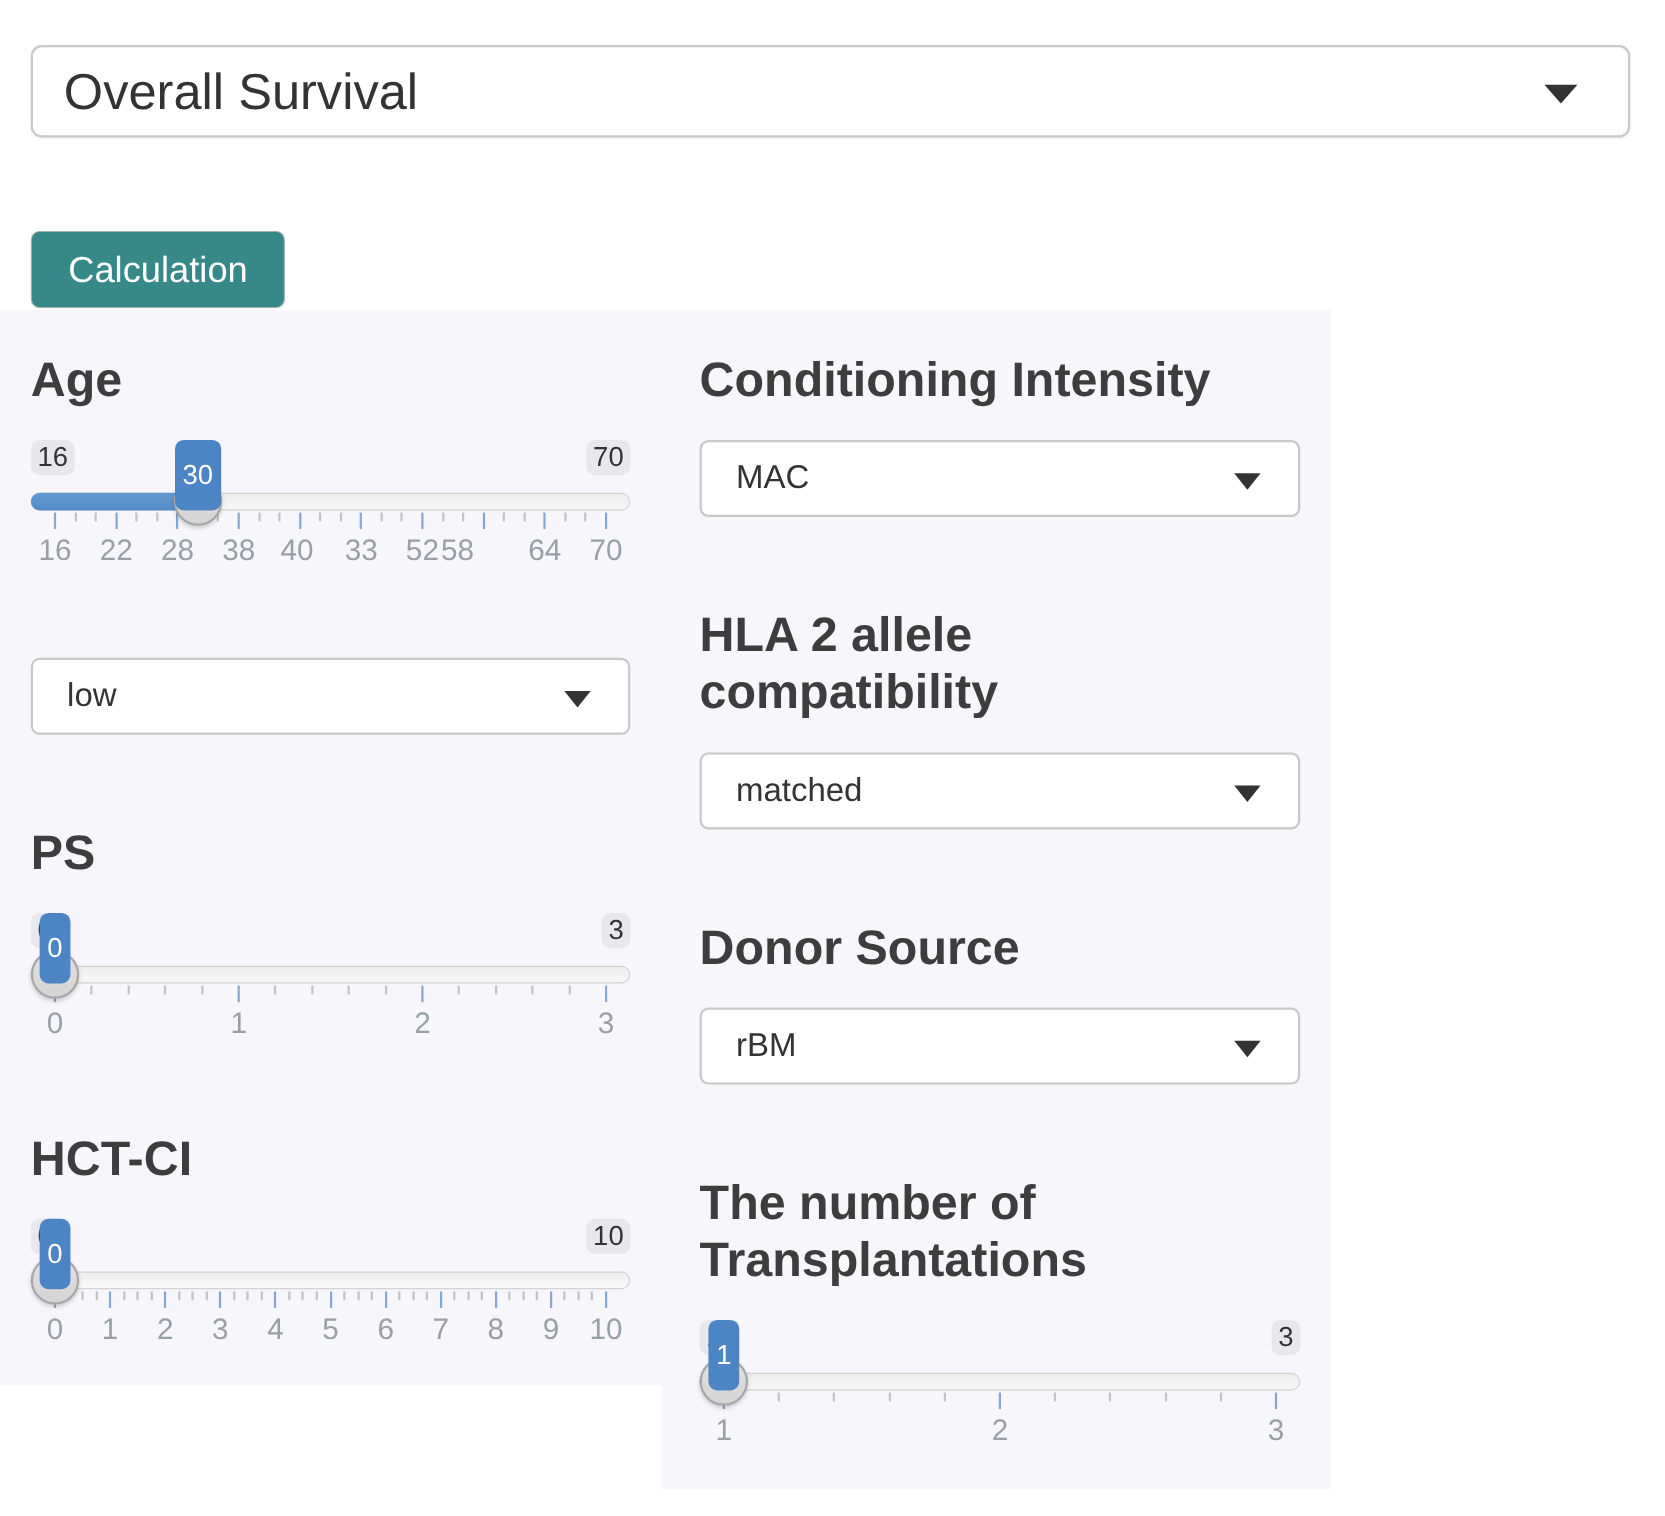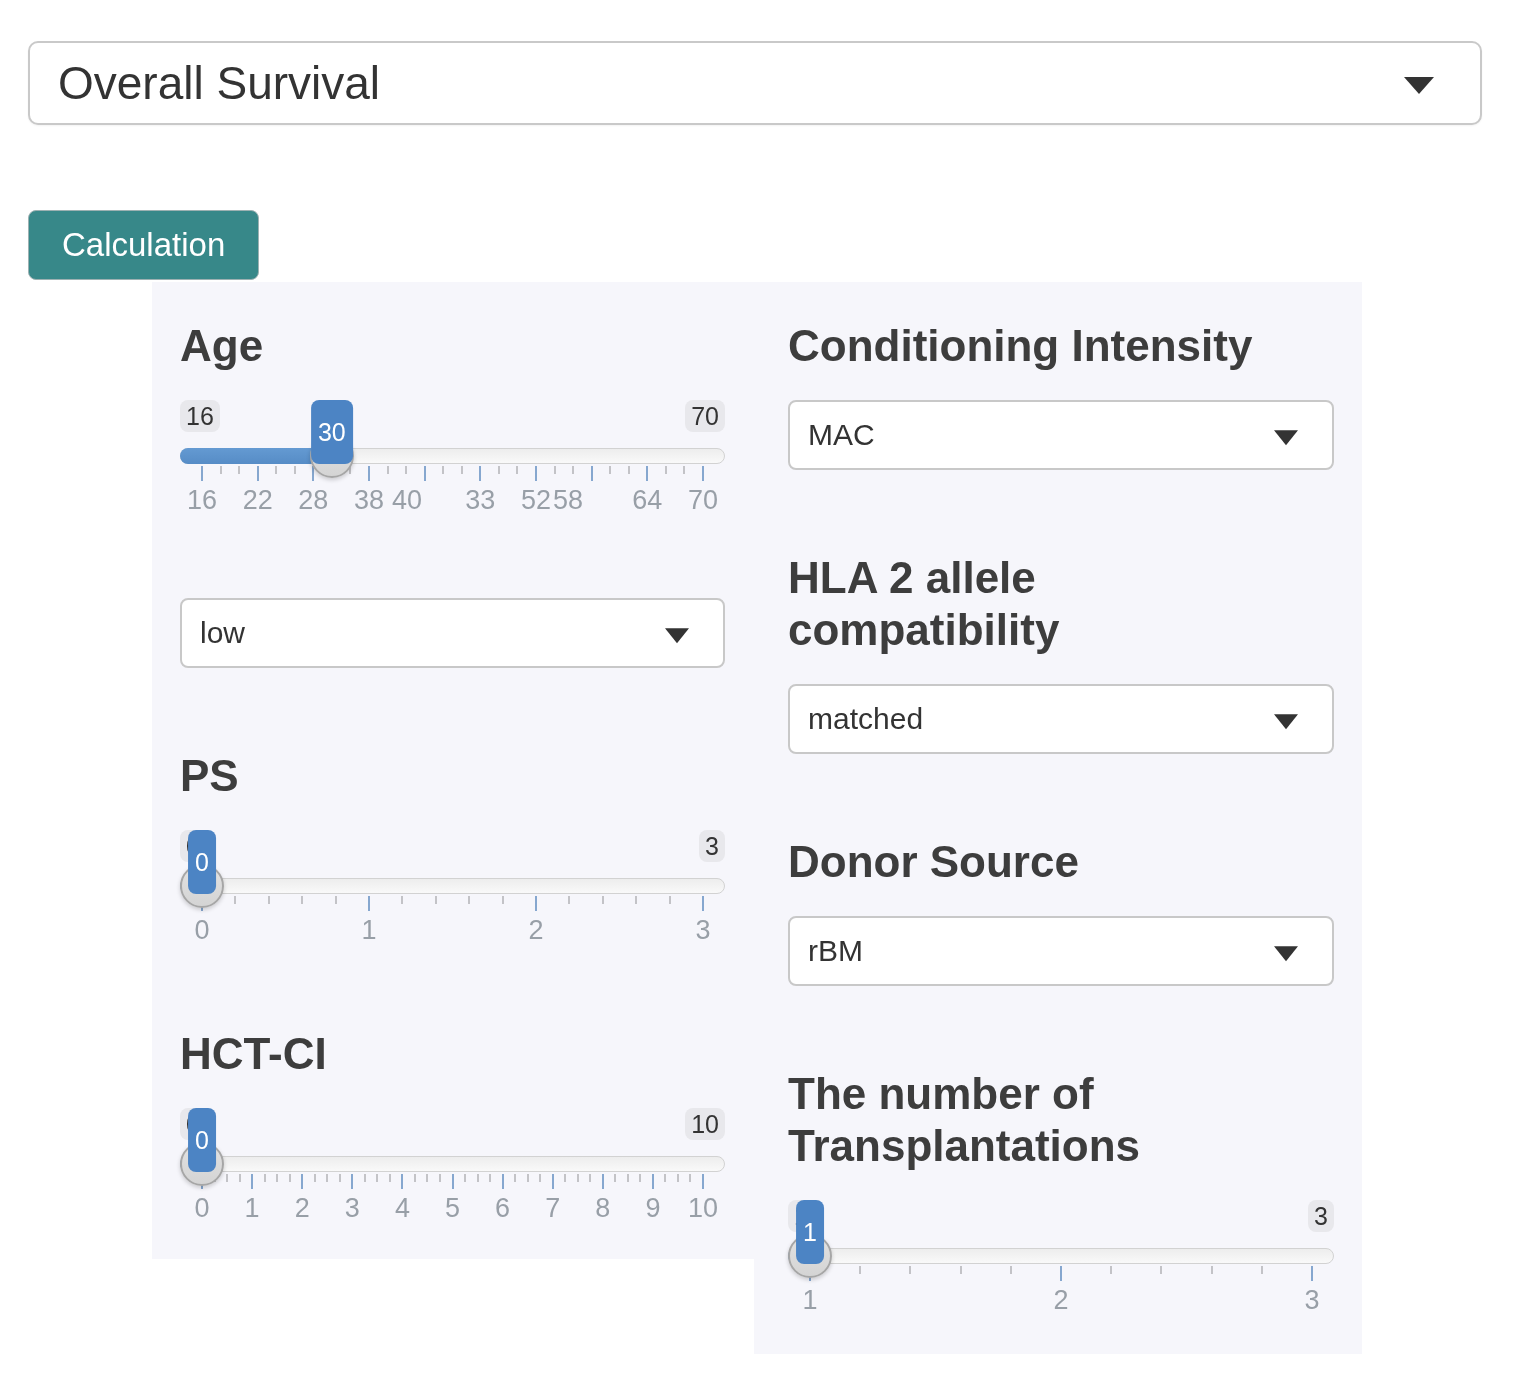"Age" .panel { justify-content: center -> none }
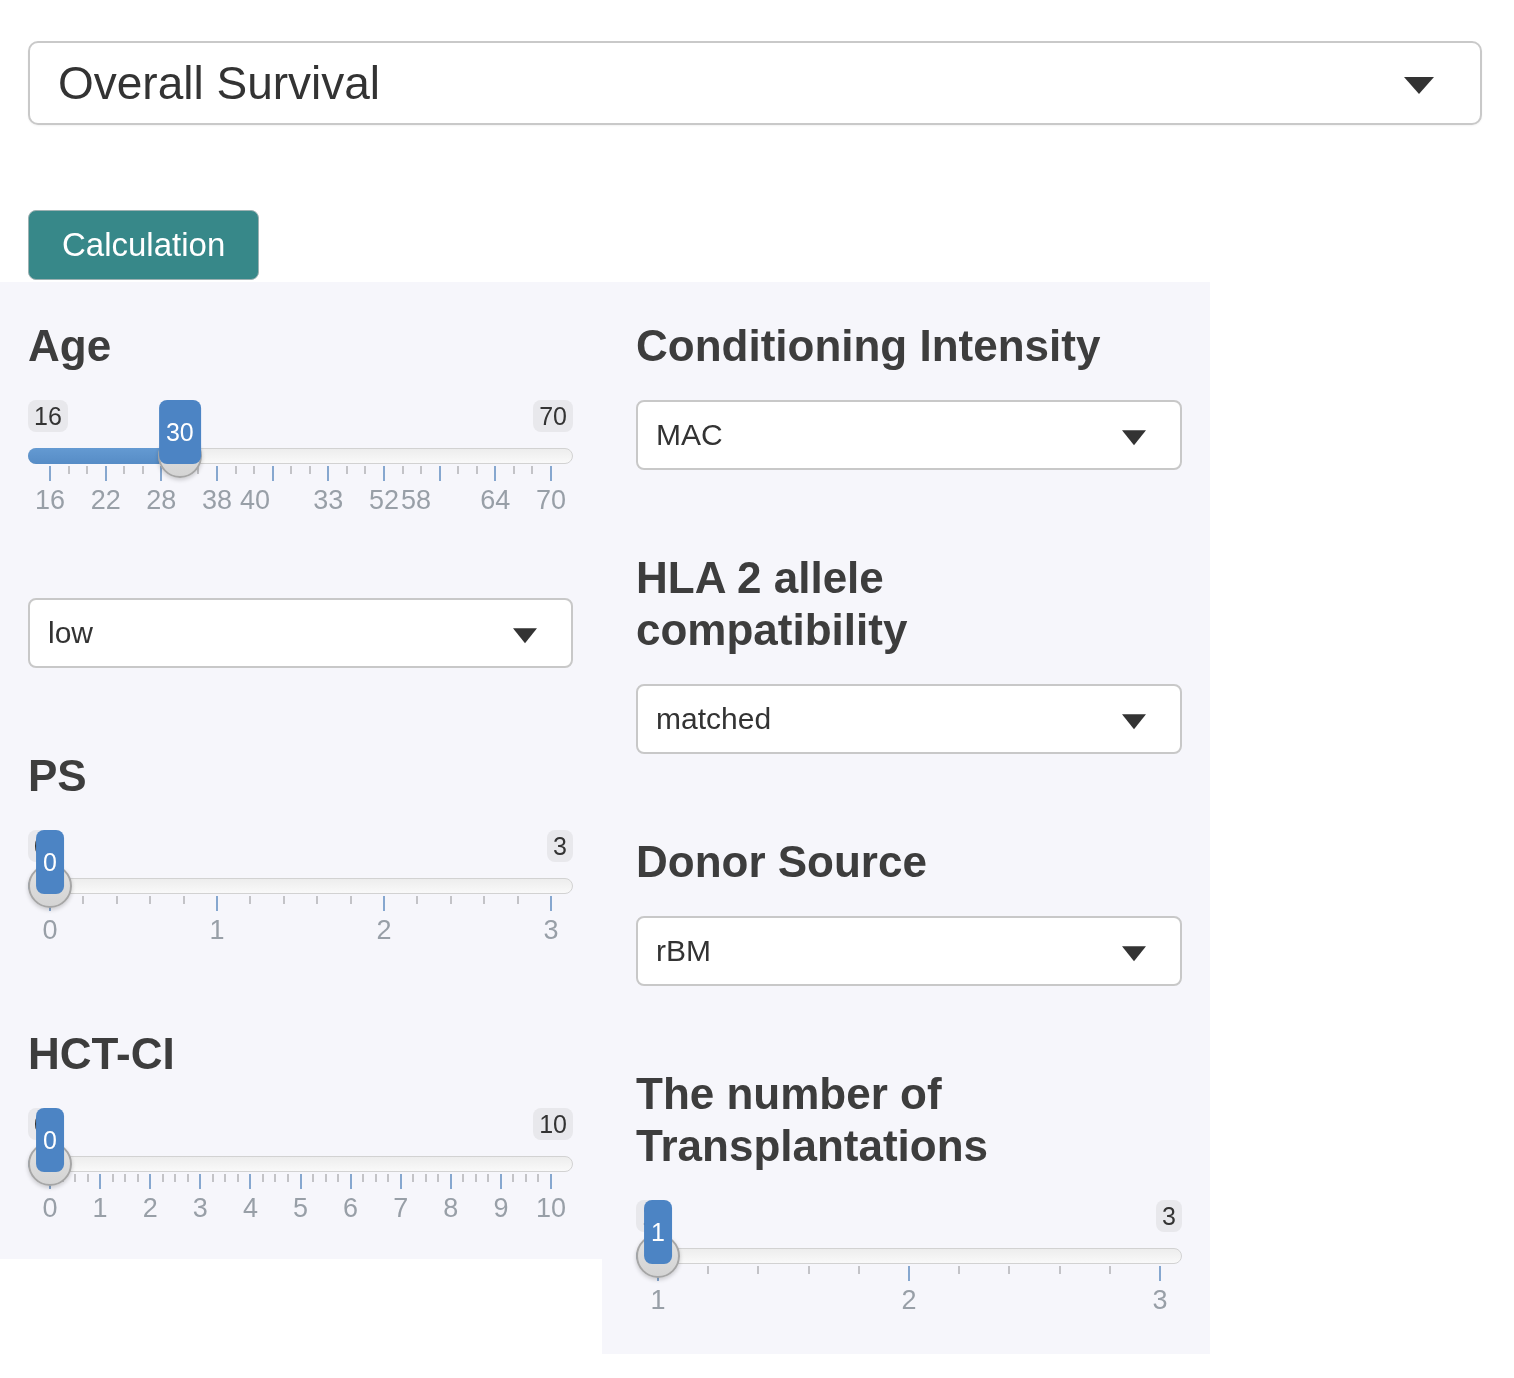"MAC" .select { padding: 0 70px 0 18px -> 0 70px 0 31px }
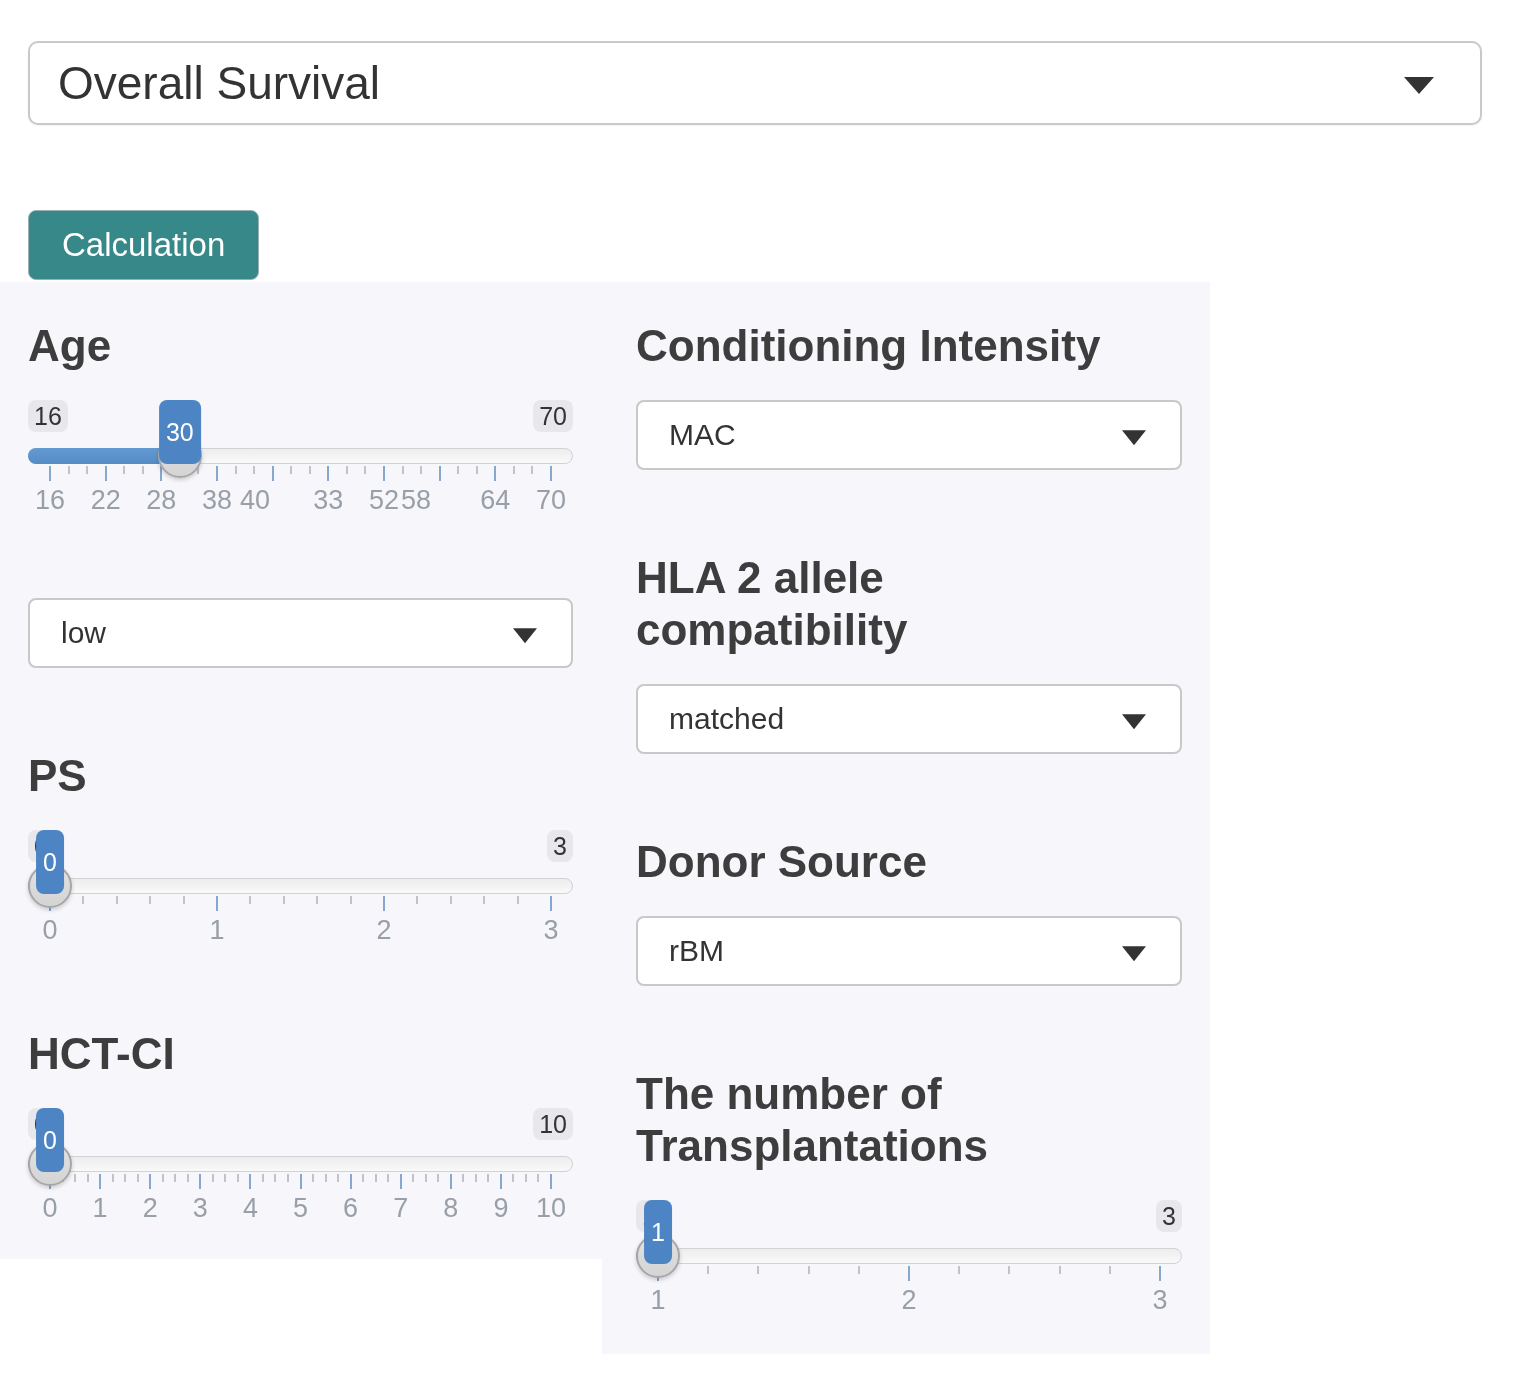"40" span.irs-tick-label { left: 227px -> 242px }
